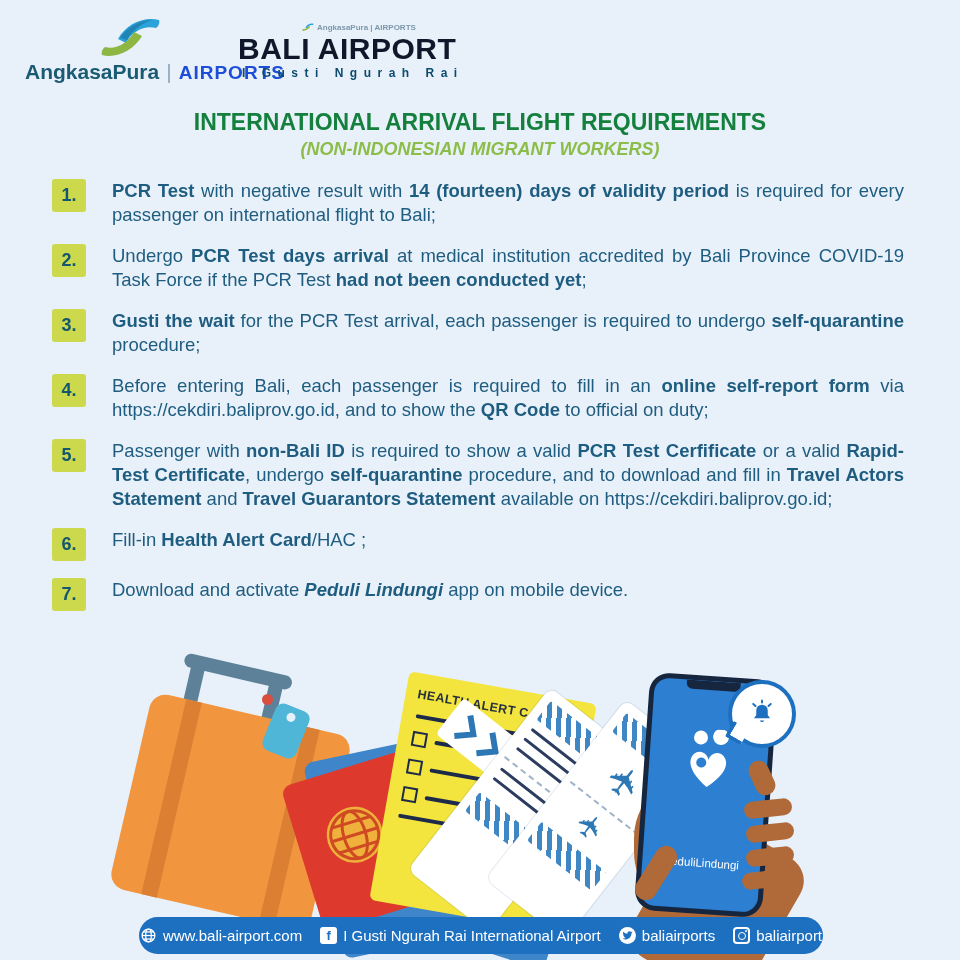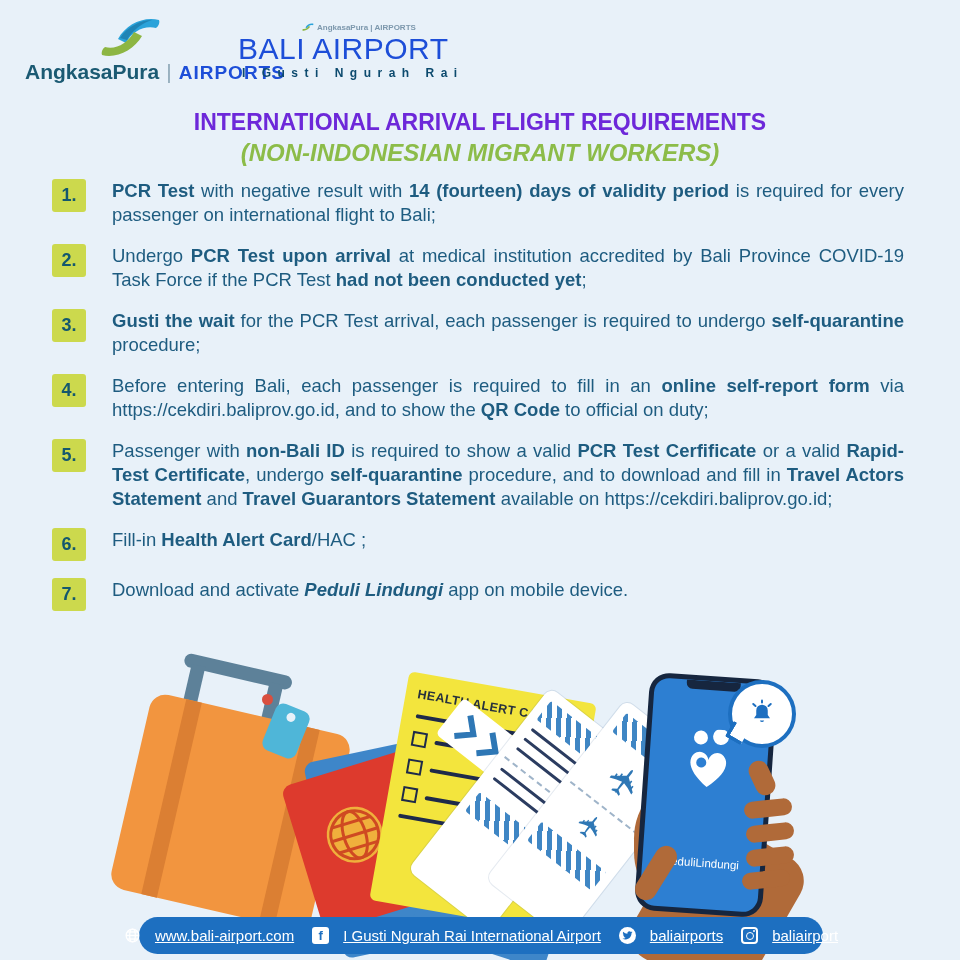"BALI AIRPORT" .bali-title { color: #1d4ed8 -> #0f172a; font-weight: normal -> bold }
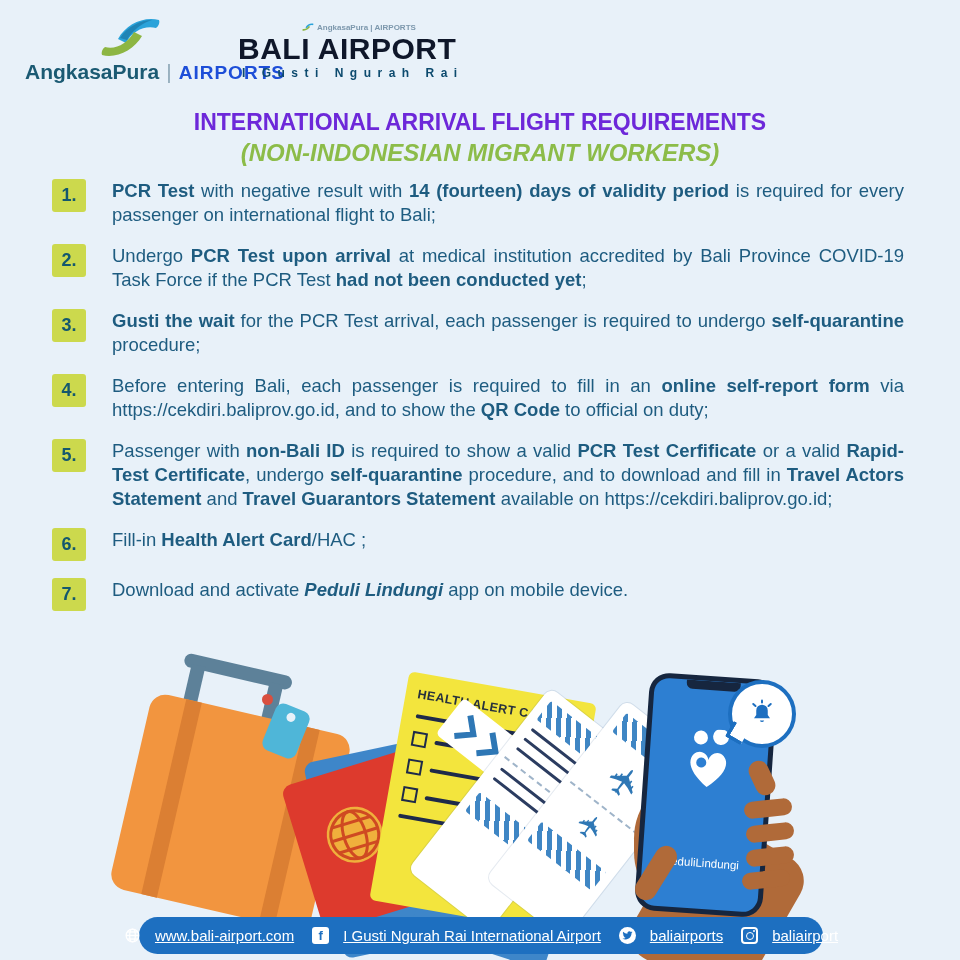"INTERNATIONAL ARRIVAL FLIGHT" .main-title { color: #6d28d9 -> #15803d }
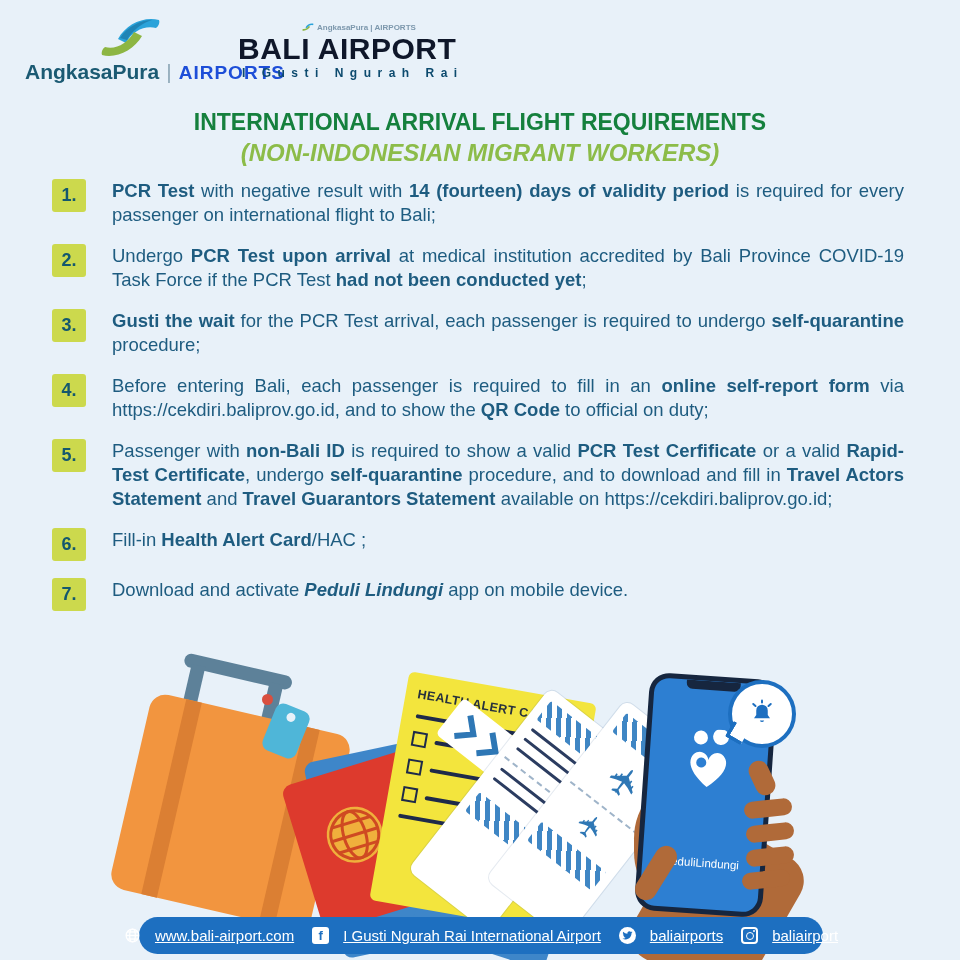"(NON-INDONESIAN MIGRANT WORKERS)" .sub-title { font-size: 24px -> 18px }
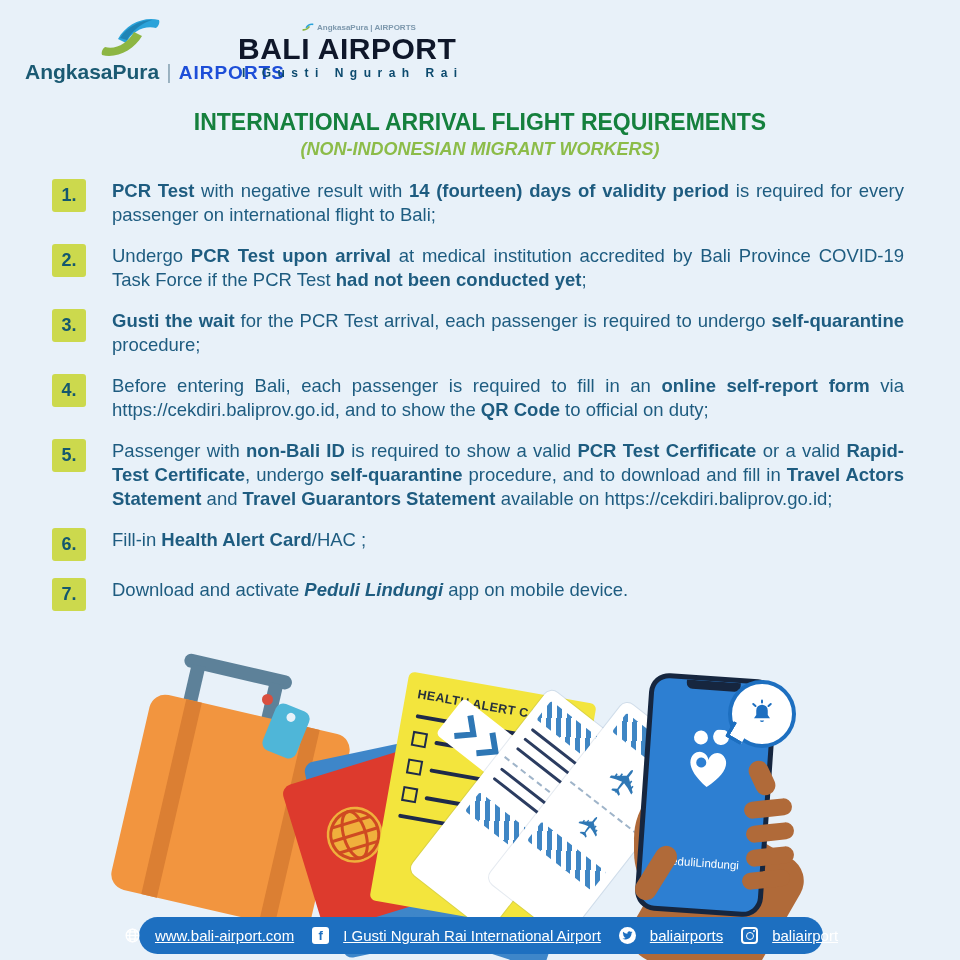"PCR Test upon arrival" span.b { text: upon -> days }
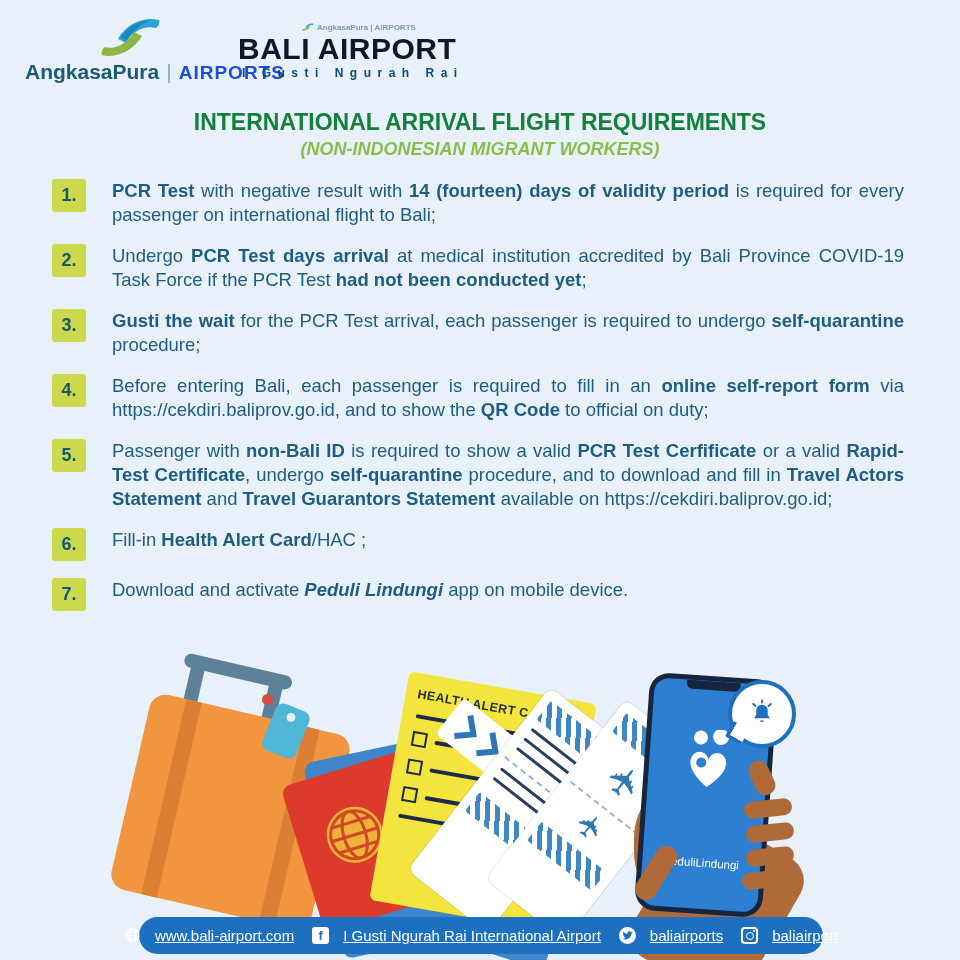"www.bali-airport.com" .f-item { gap: 14px -> 6px; text-decoration: underline -> none }
